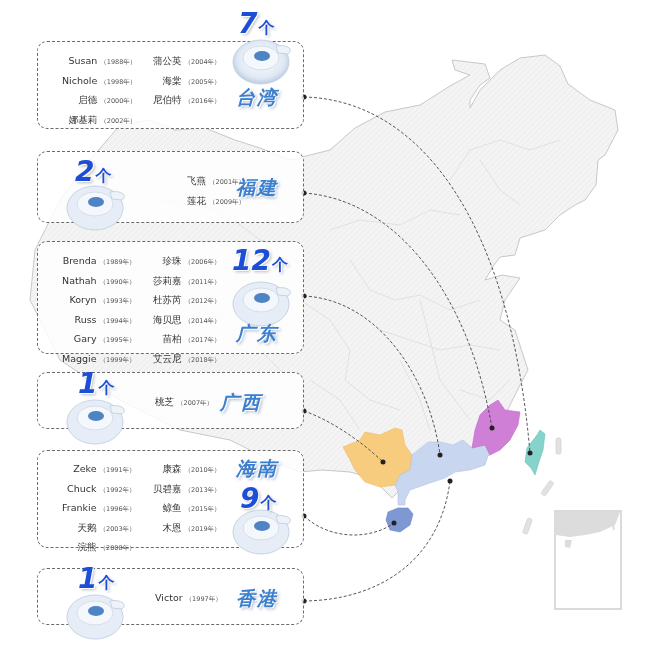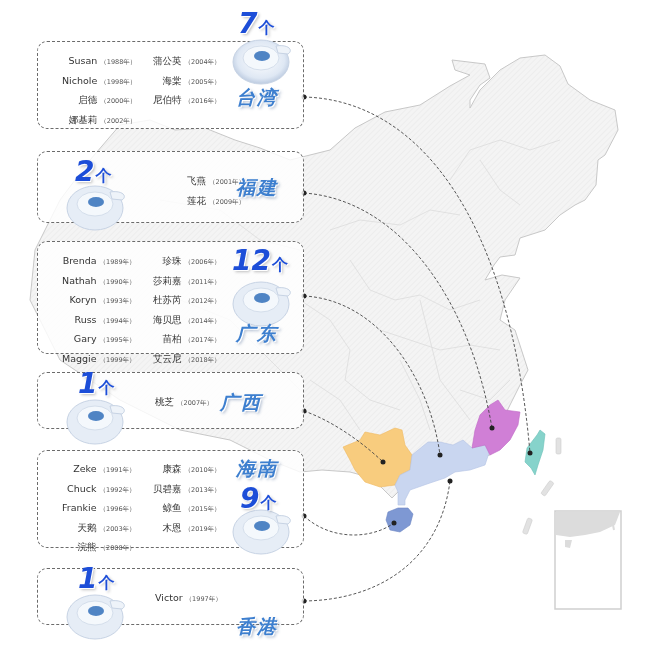"香港" div.province { margin-top: 28px -> none }
